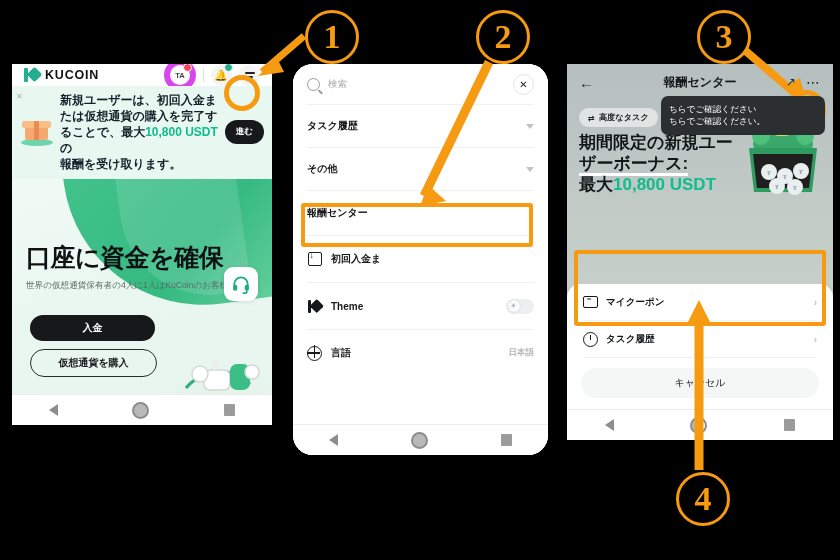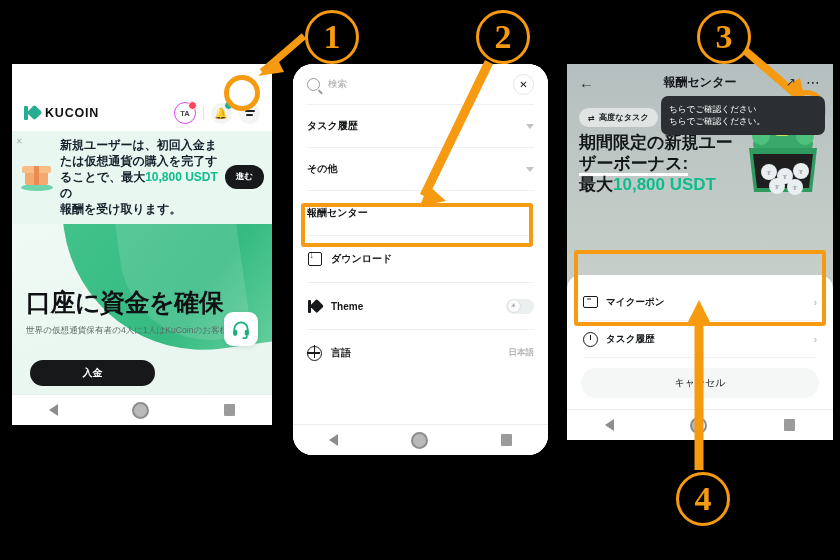"KUCOIN" .kc-header { height: 36px -> 22px; margin-top: 31px -> none }
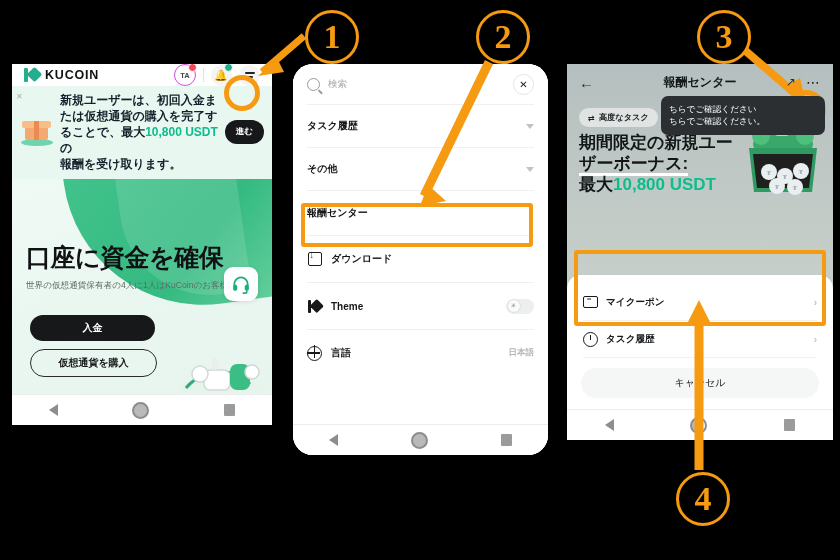"TA" .avatar { border: 1px solid #d946ef -> 6px solid #d946ef }
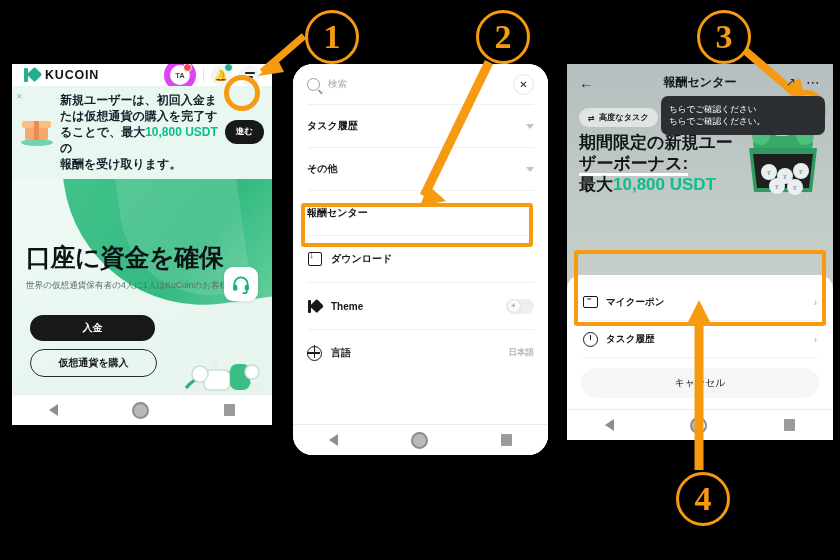"ダウンロード" span { text: ダウンロード -> 初回入金ま }
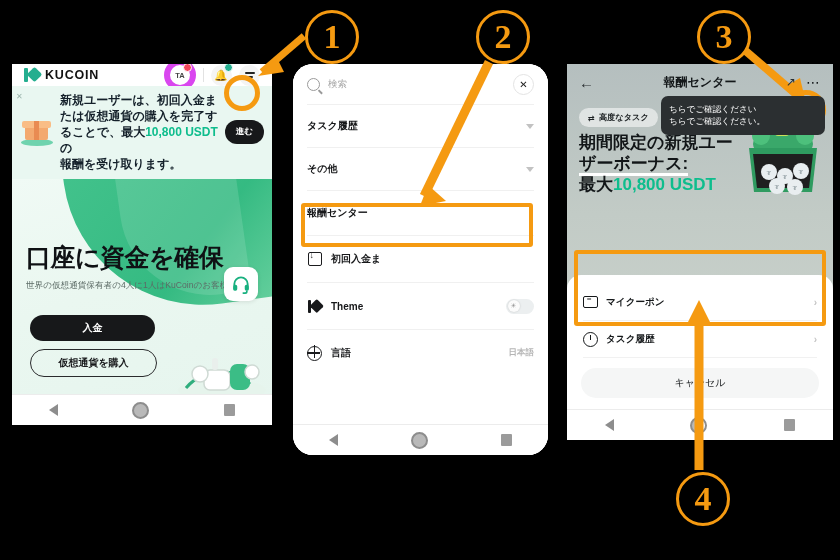"マイクーポン" .sheet { padding-top: 9px -> none }
